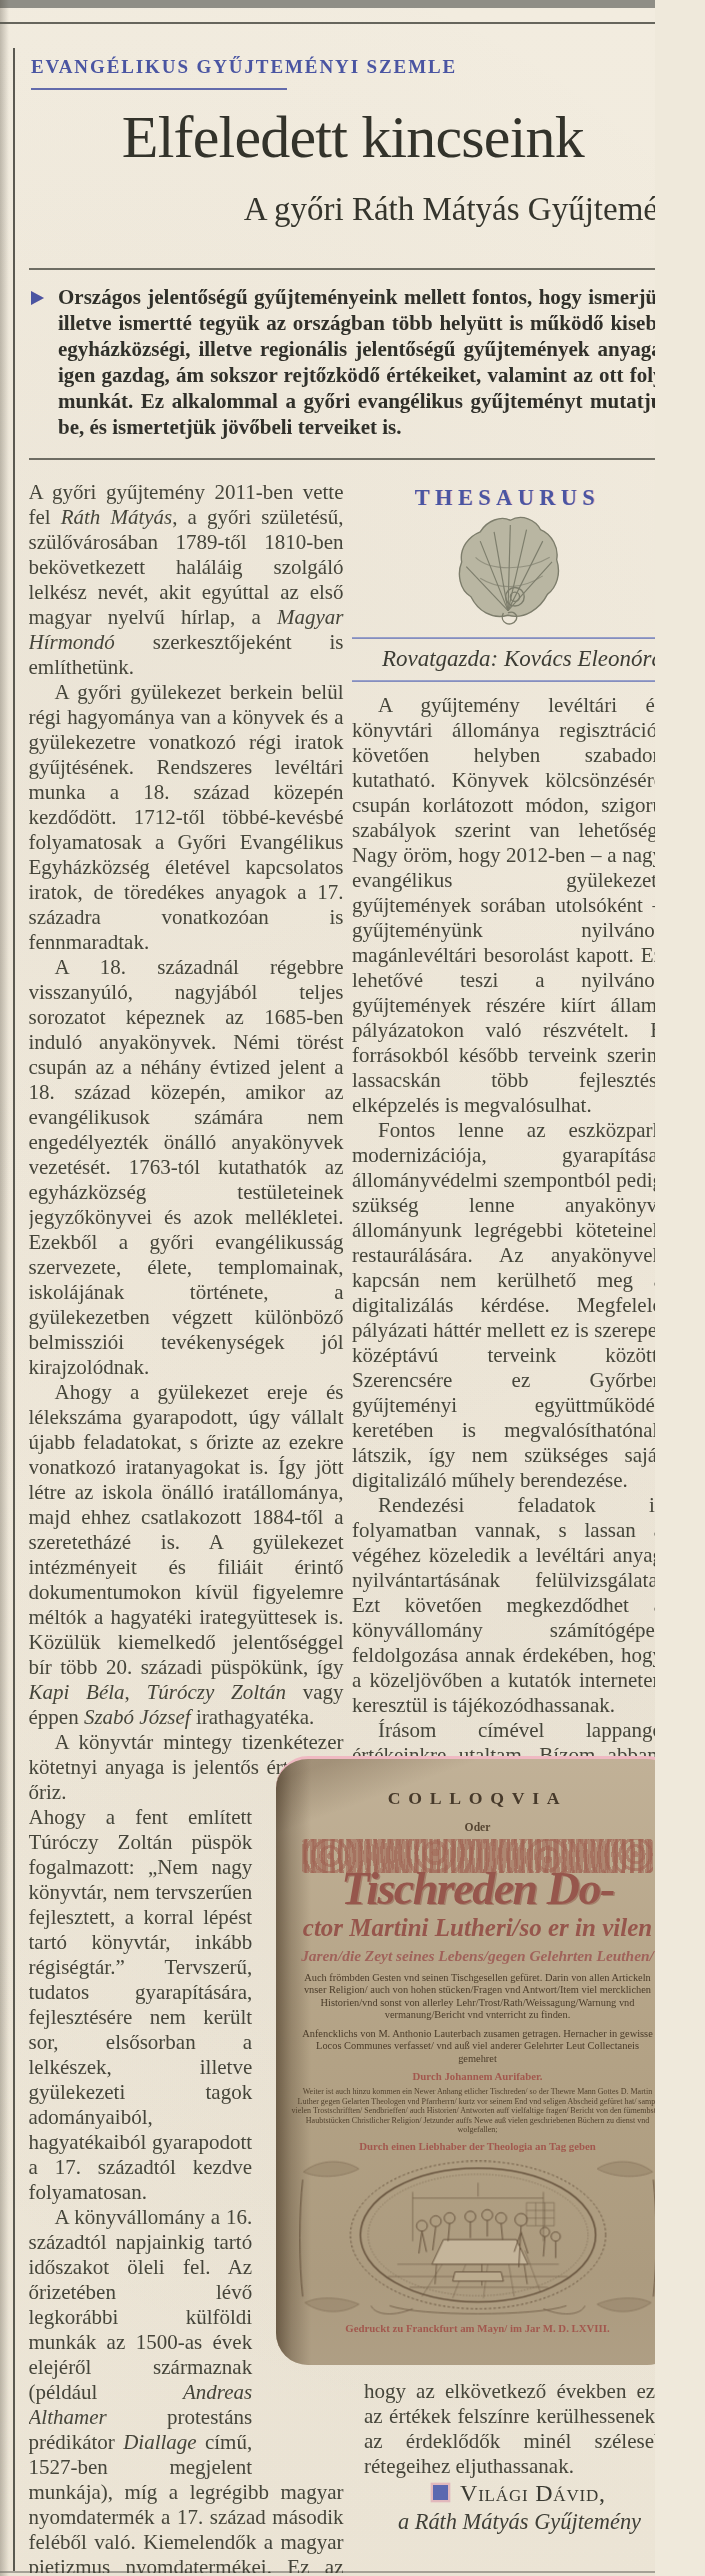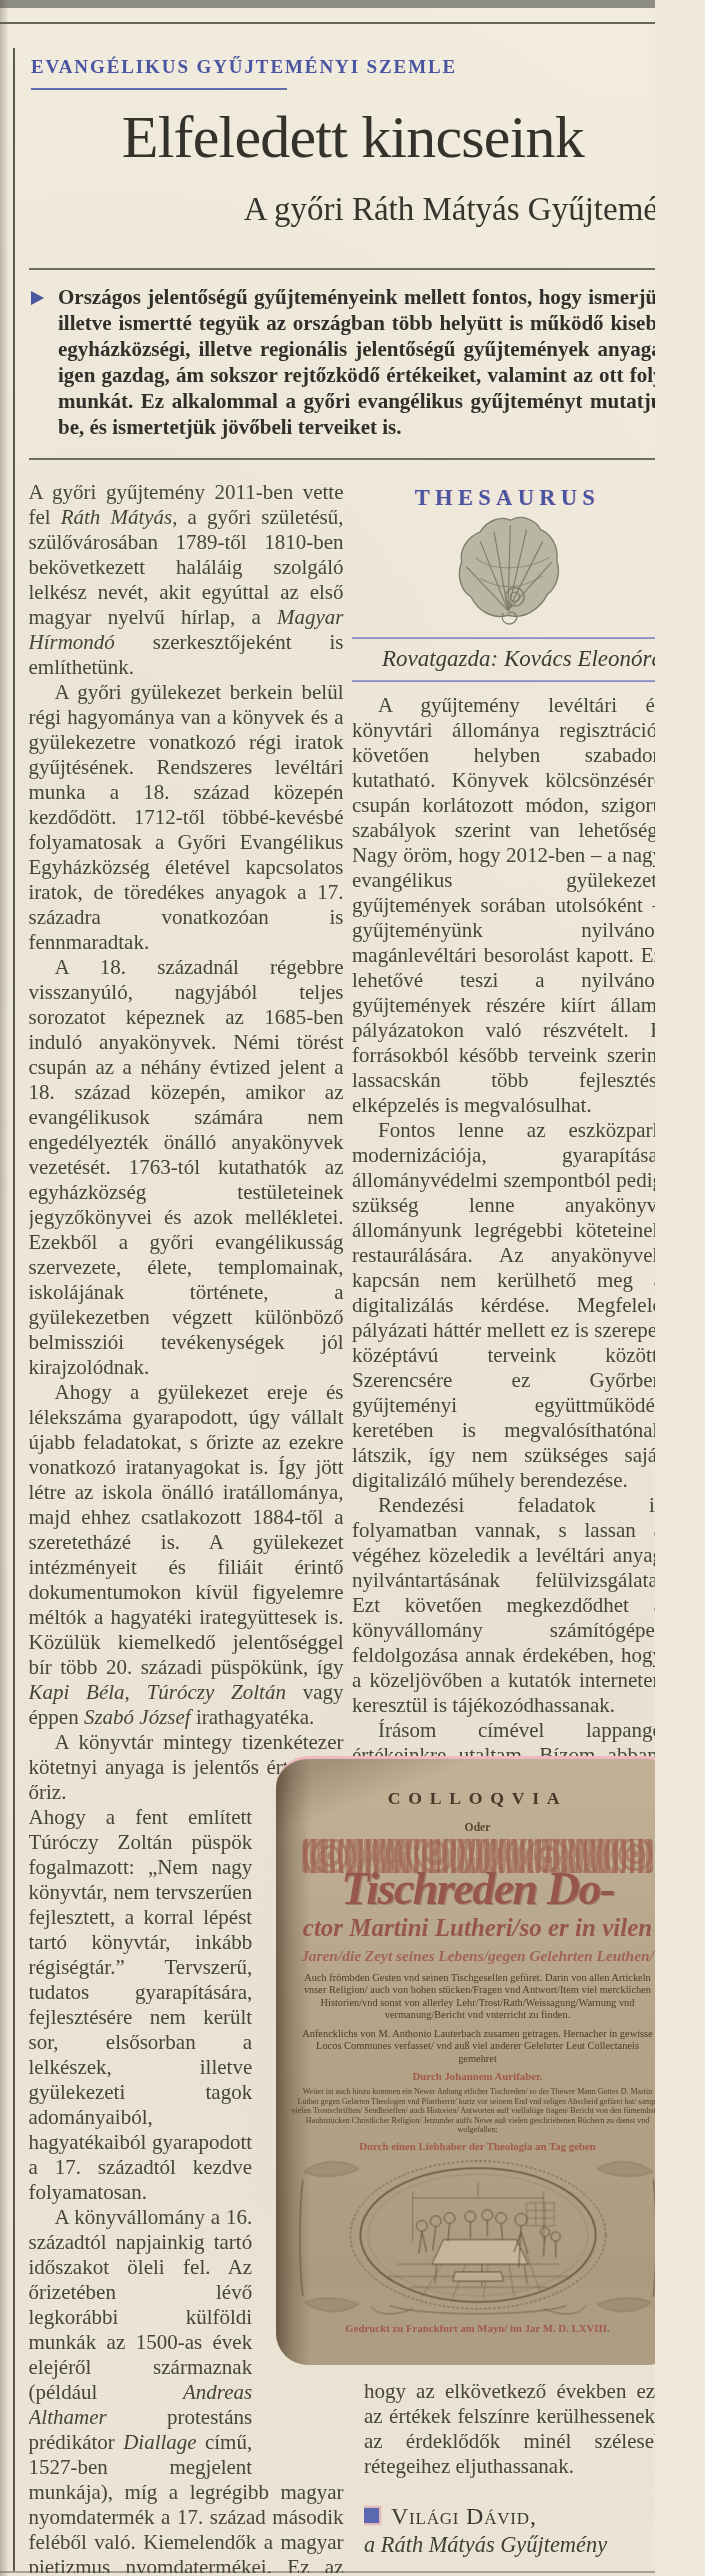"Világi Dávid," .byline { margin-top: 23px -> 0; text-align: left -> center }
